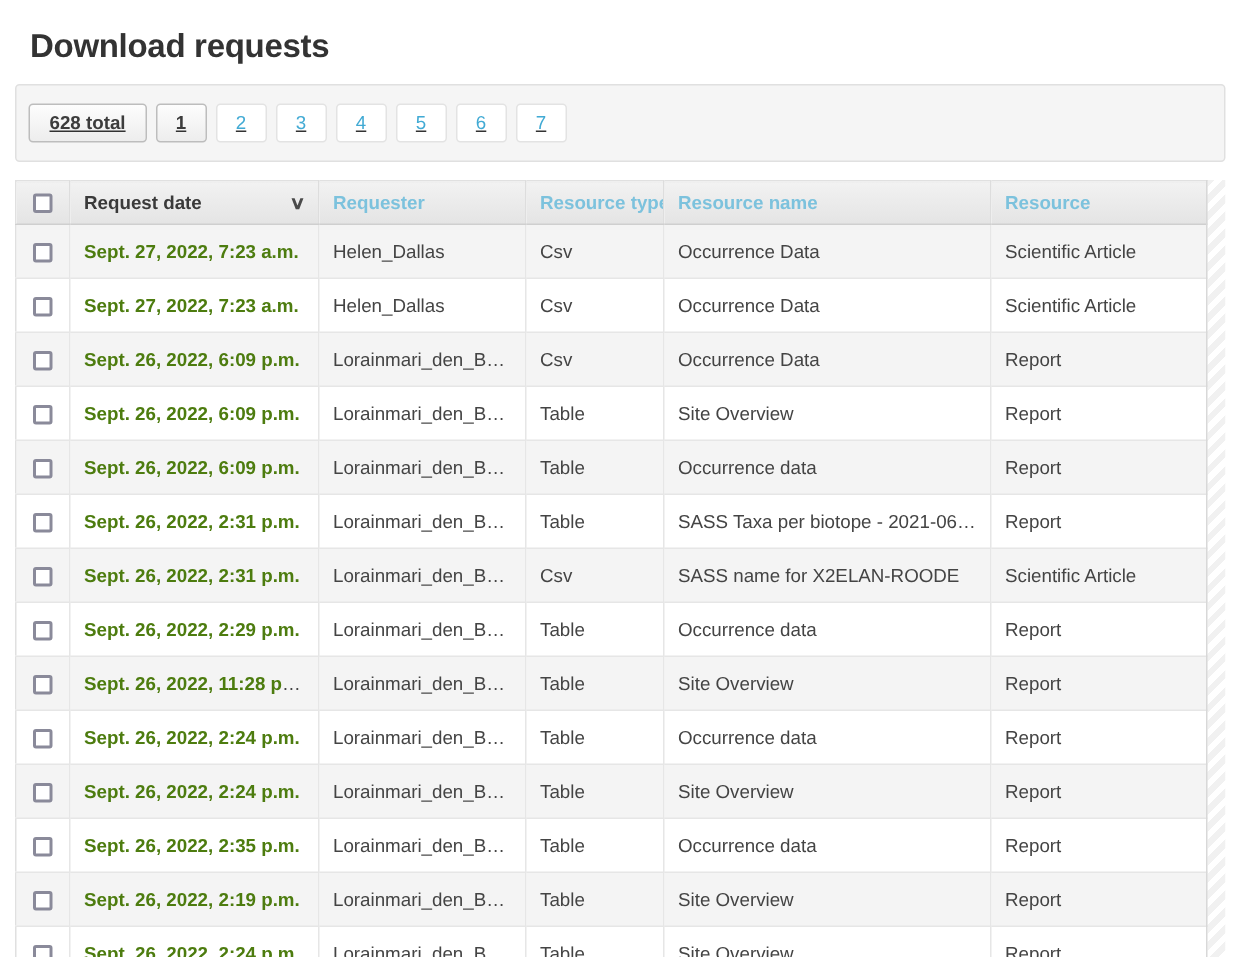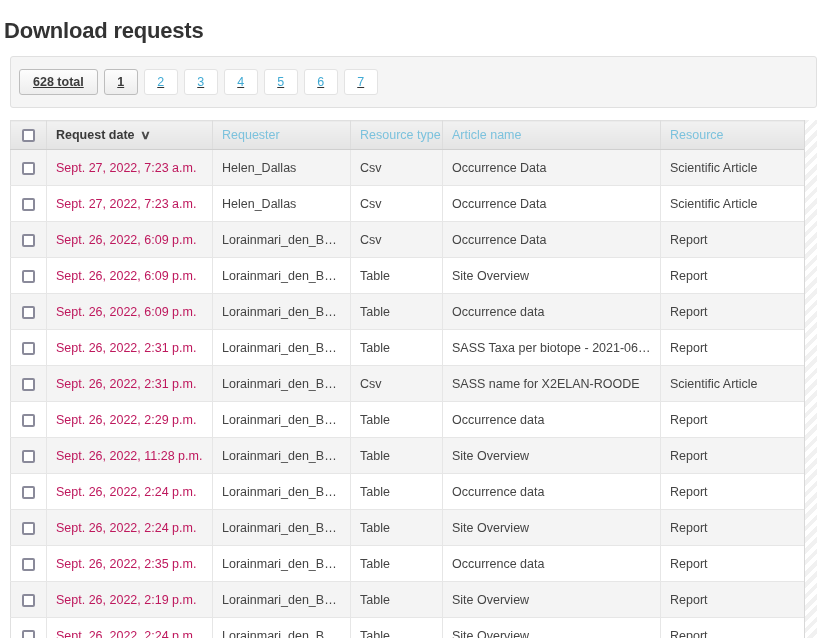"Download requests" .page-title { padding: 18px 0 0 4px -> 18px 0 0 20px }
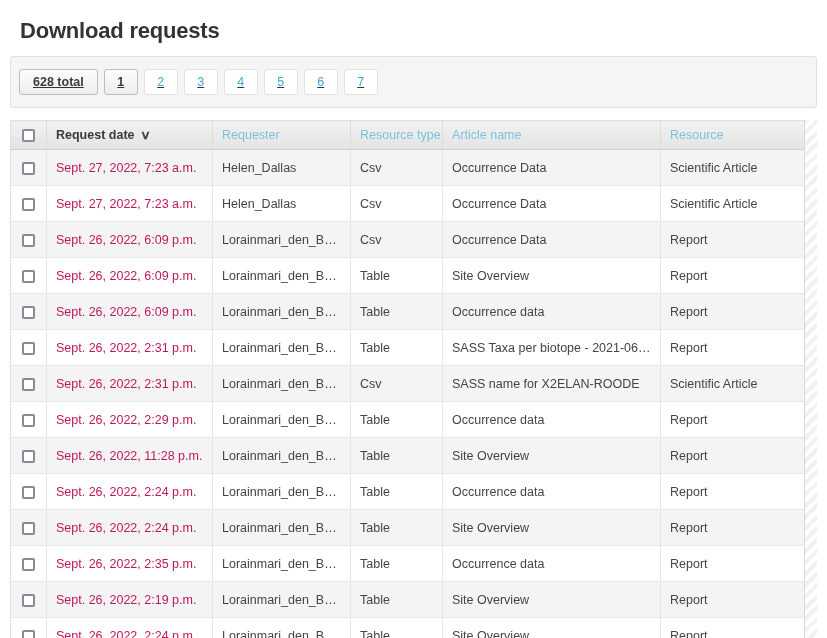"Request date" .head-inner { justify-content: none -> space-between }
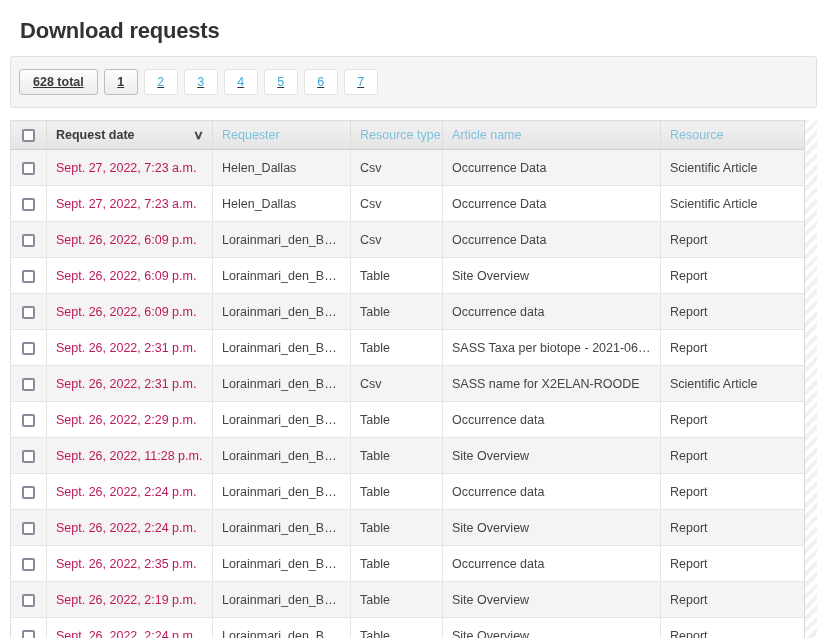"Requester" .grid thead th.link-head { font-weight: normal -> bold }
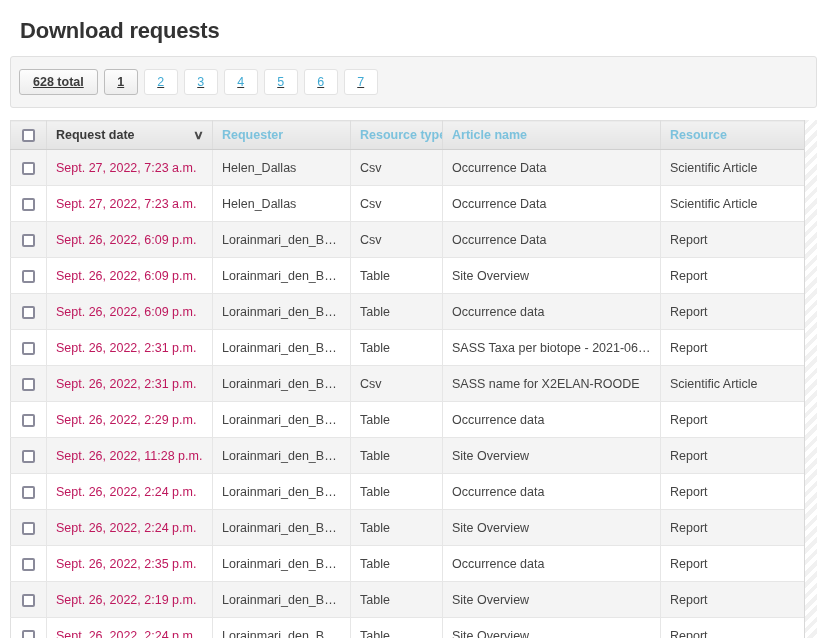"Article name" th.link-head { text: Article -> Resource }
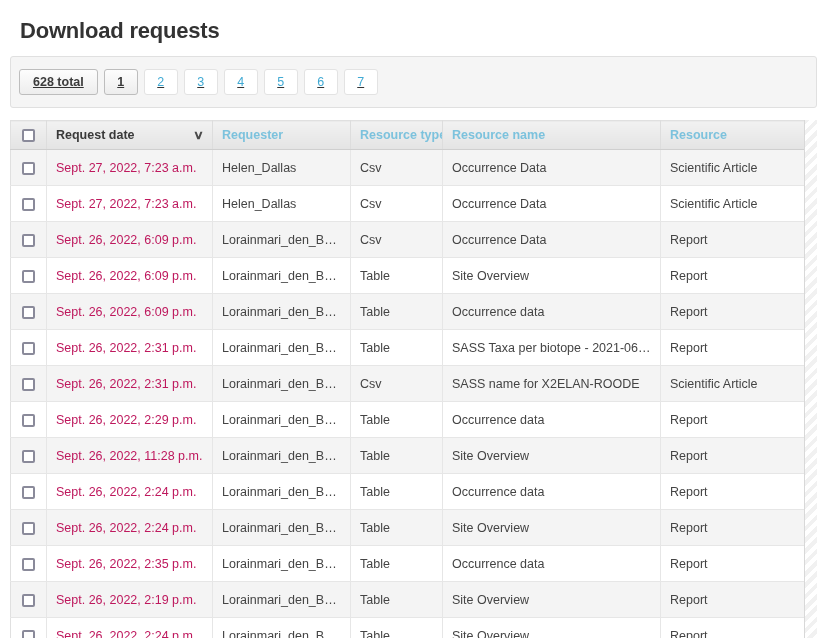"Sept. 27, 2022, 7:23 a.m." .date-link { color: #be185d -> #4d7c0f; font-weight: normal -> bold }
